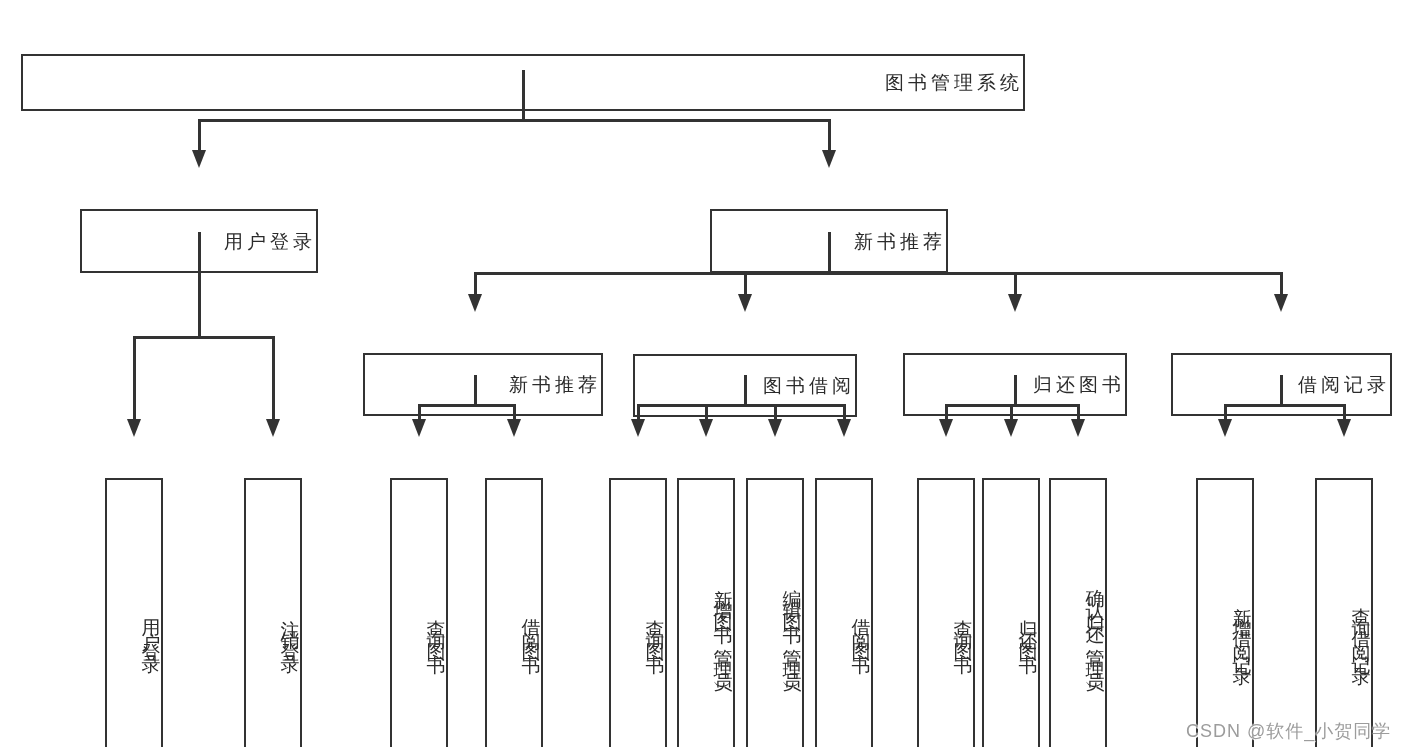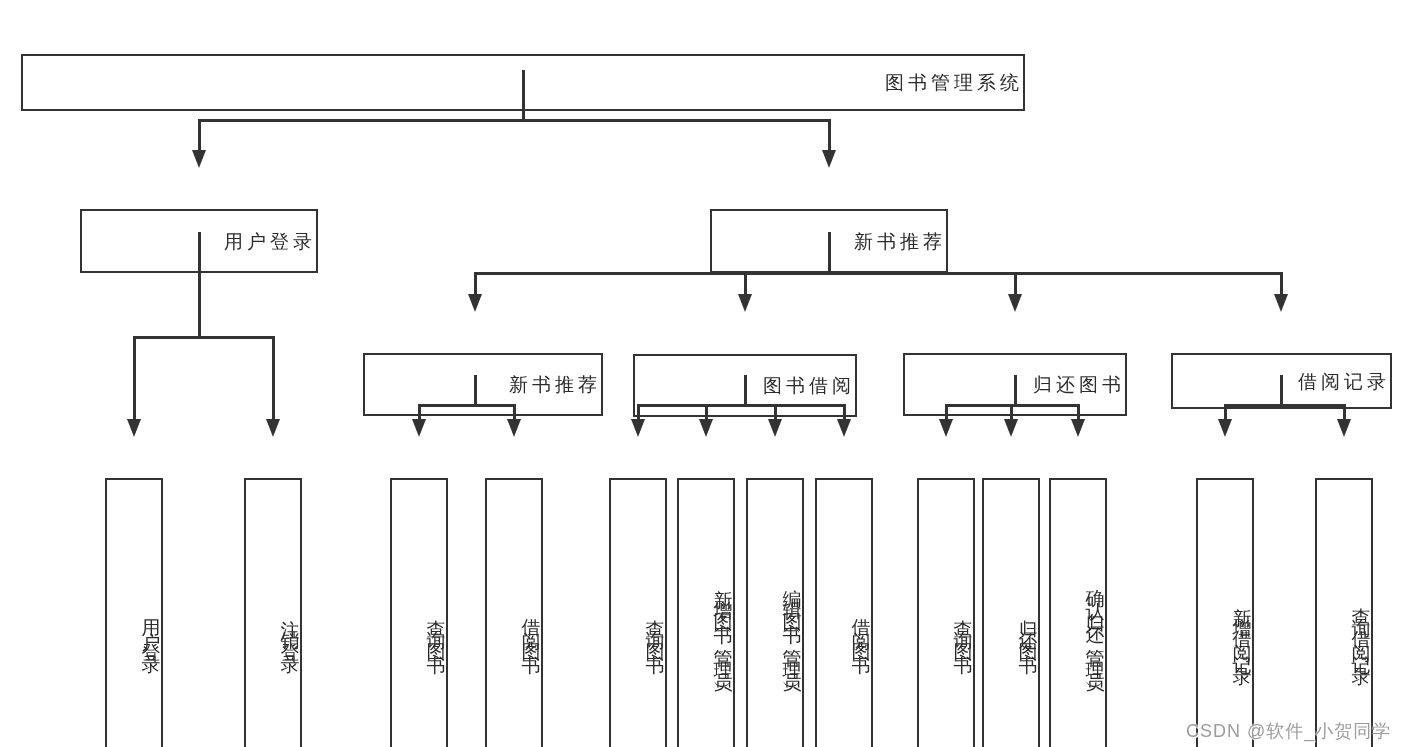"借阅记录" div.box { height: 56px -> 63px }
